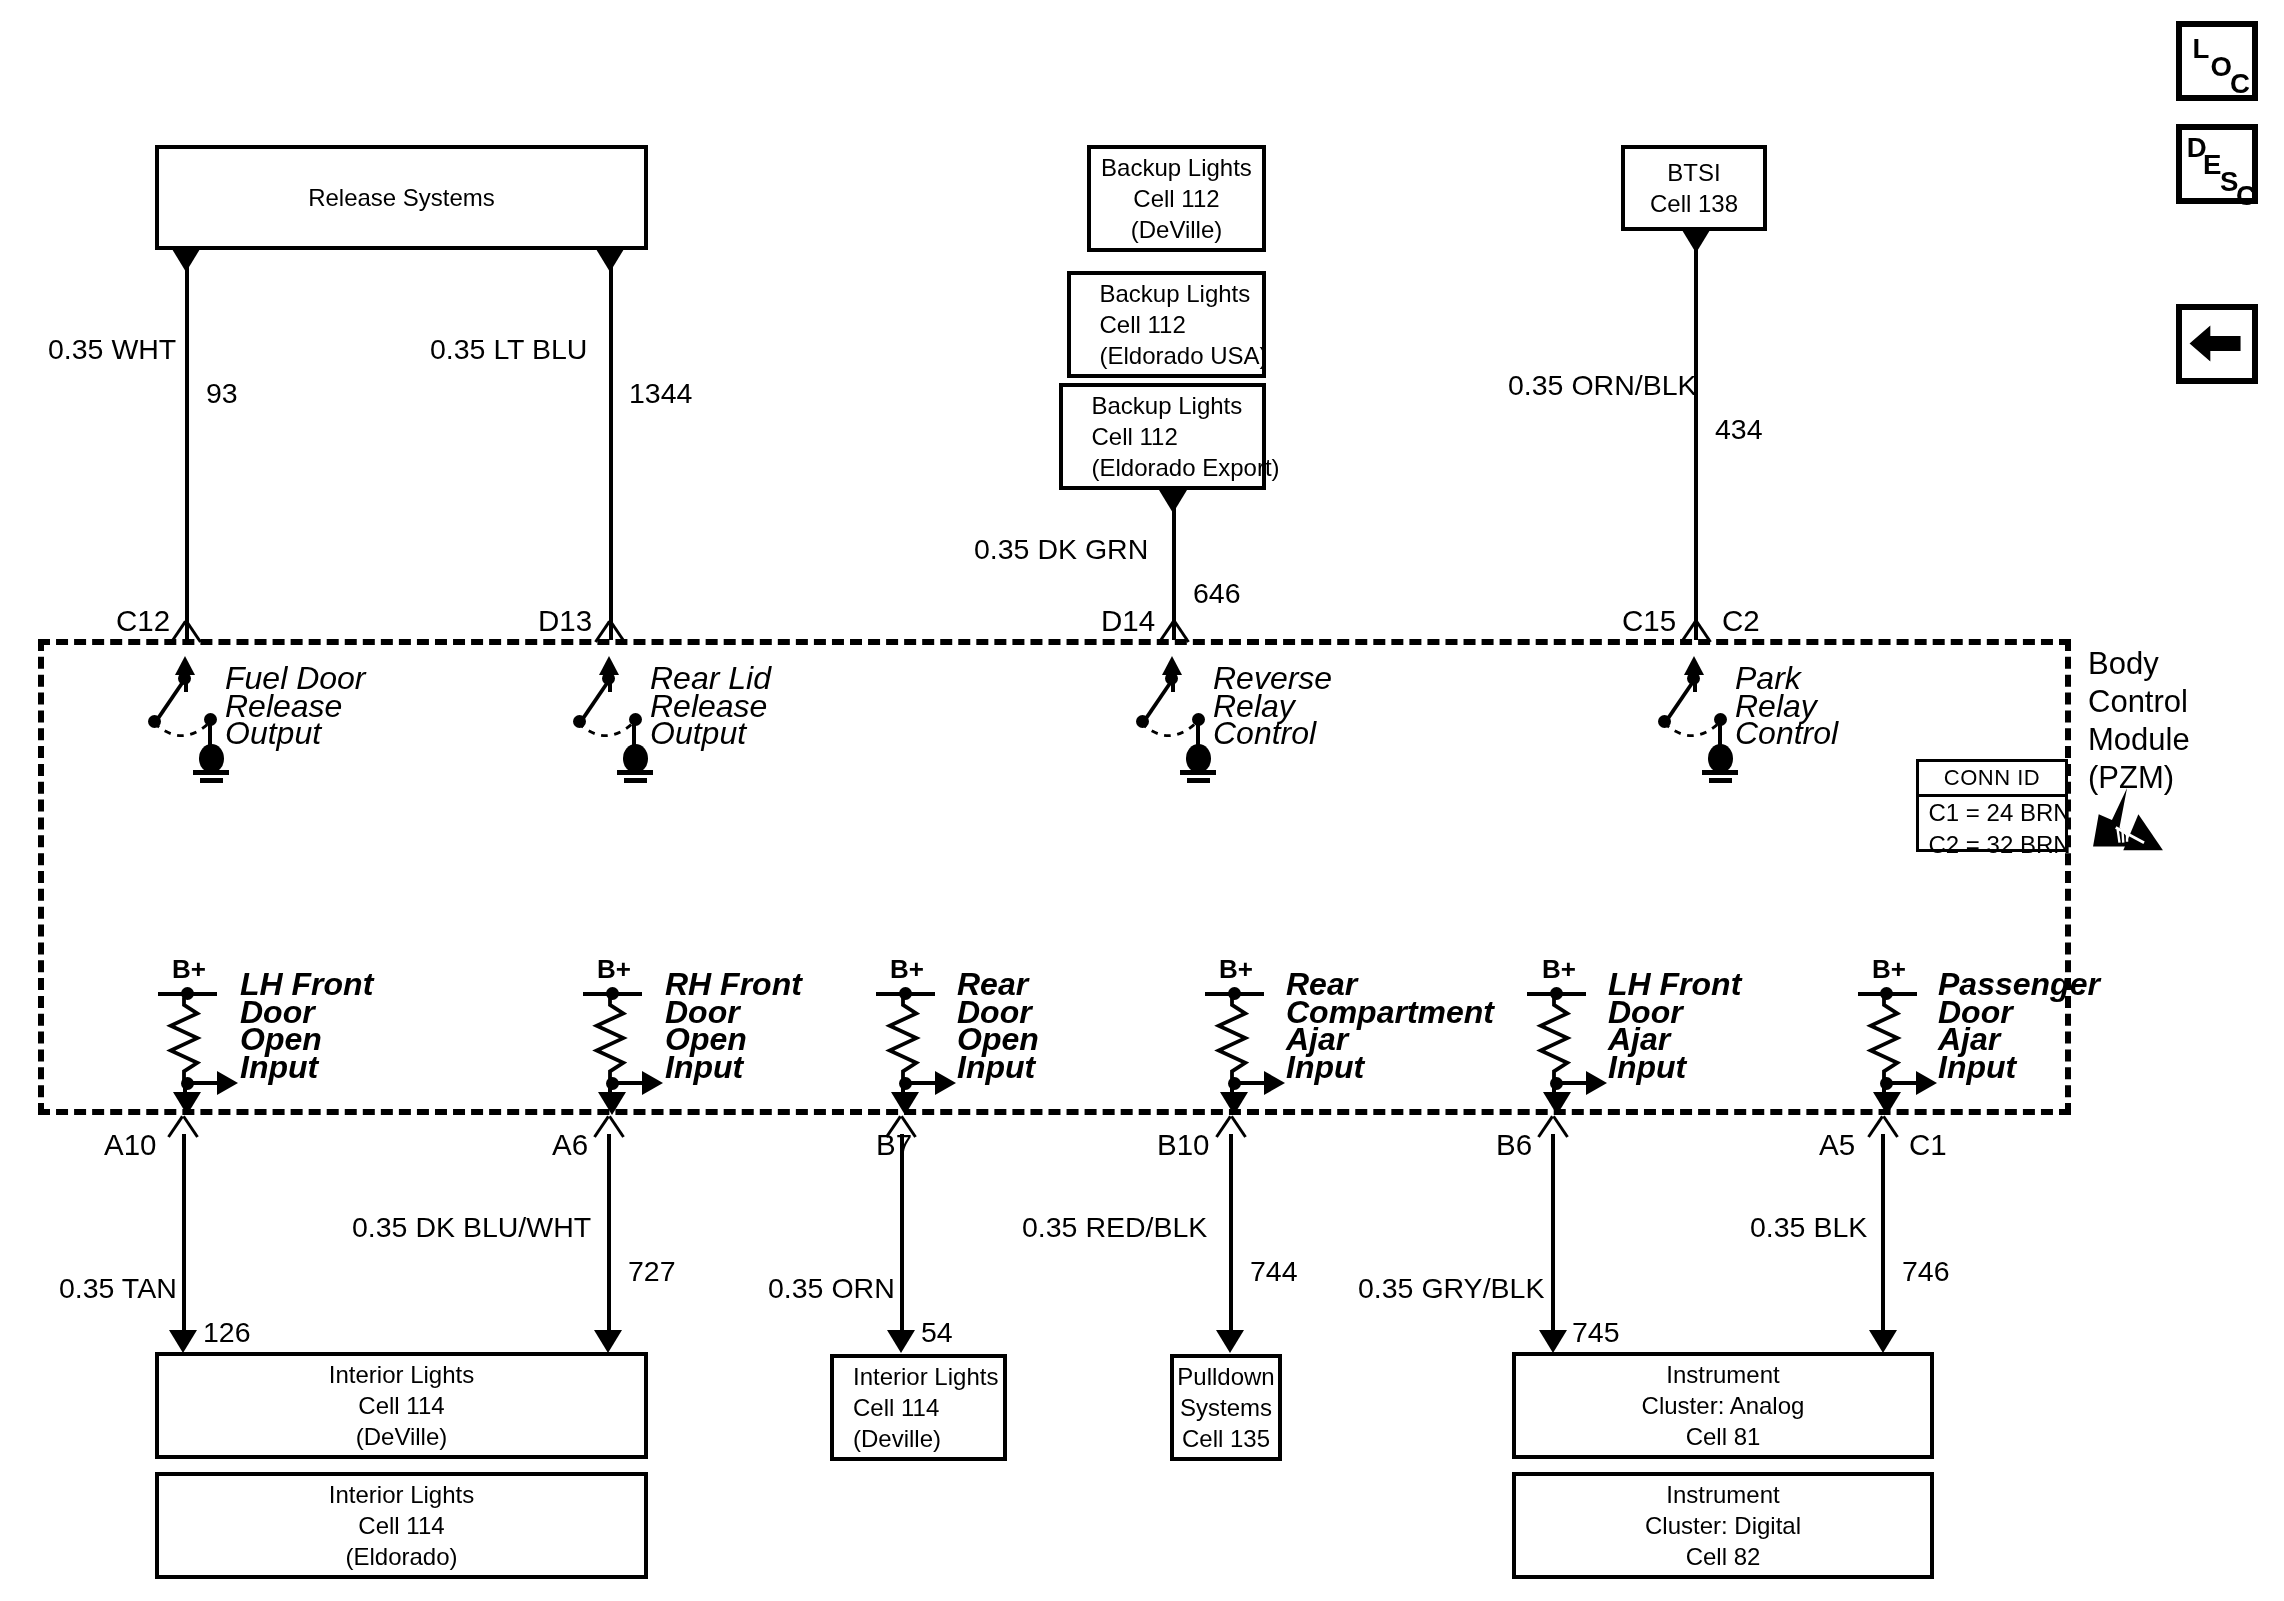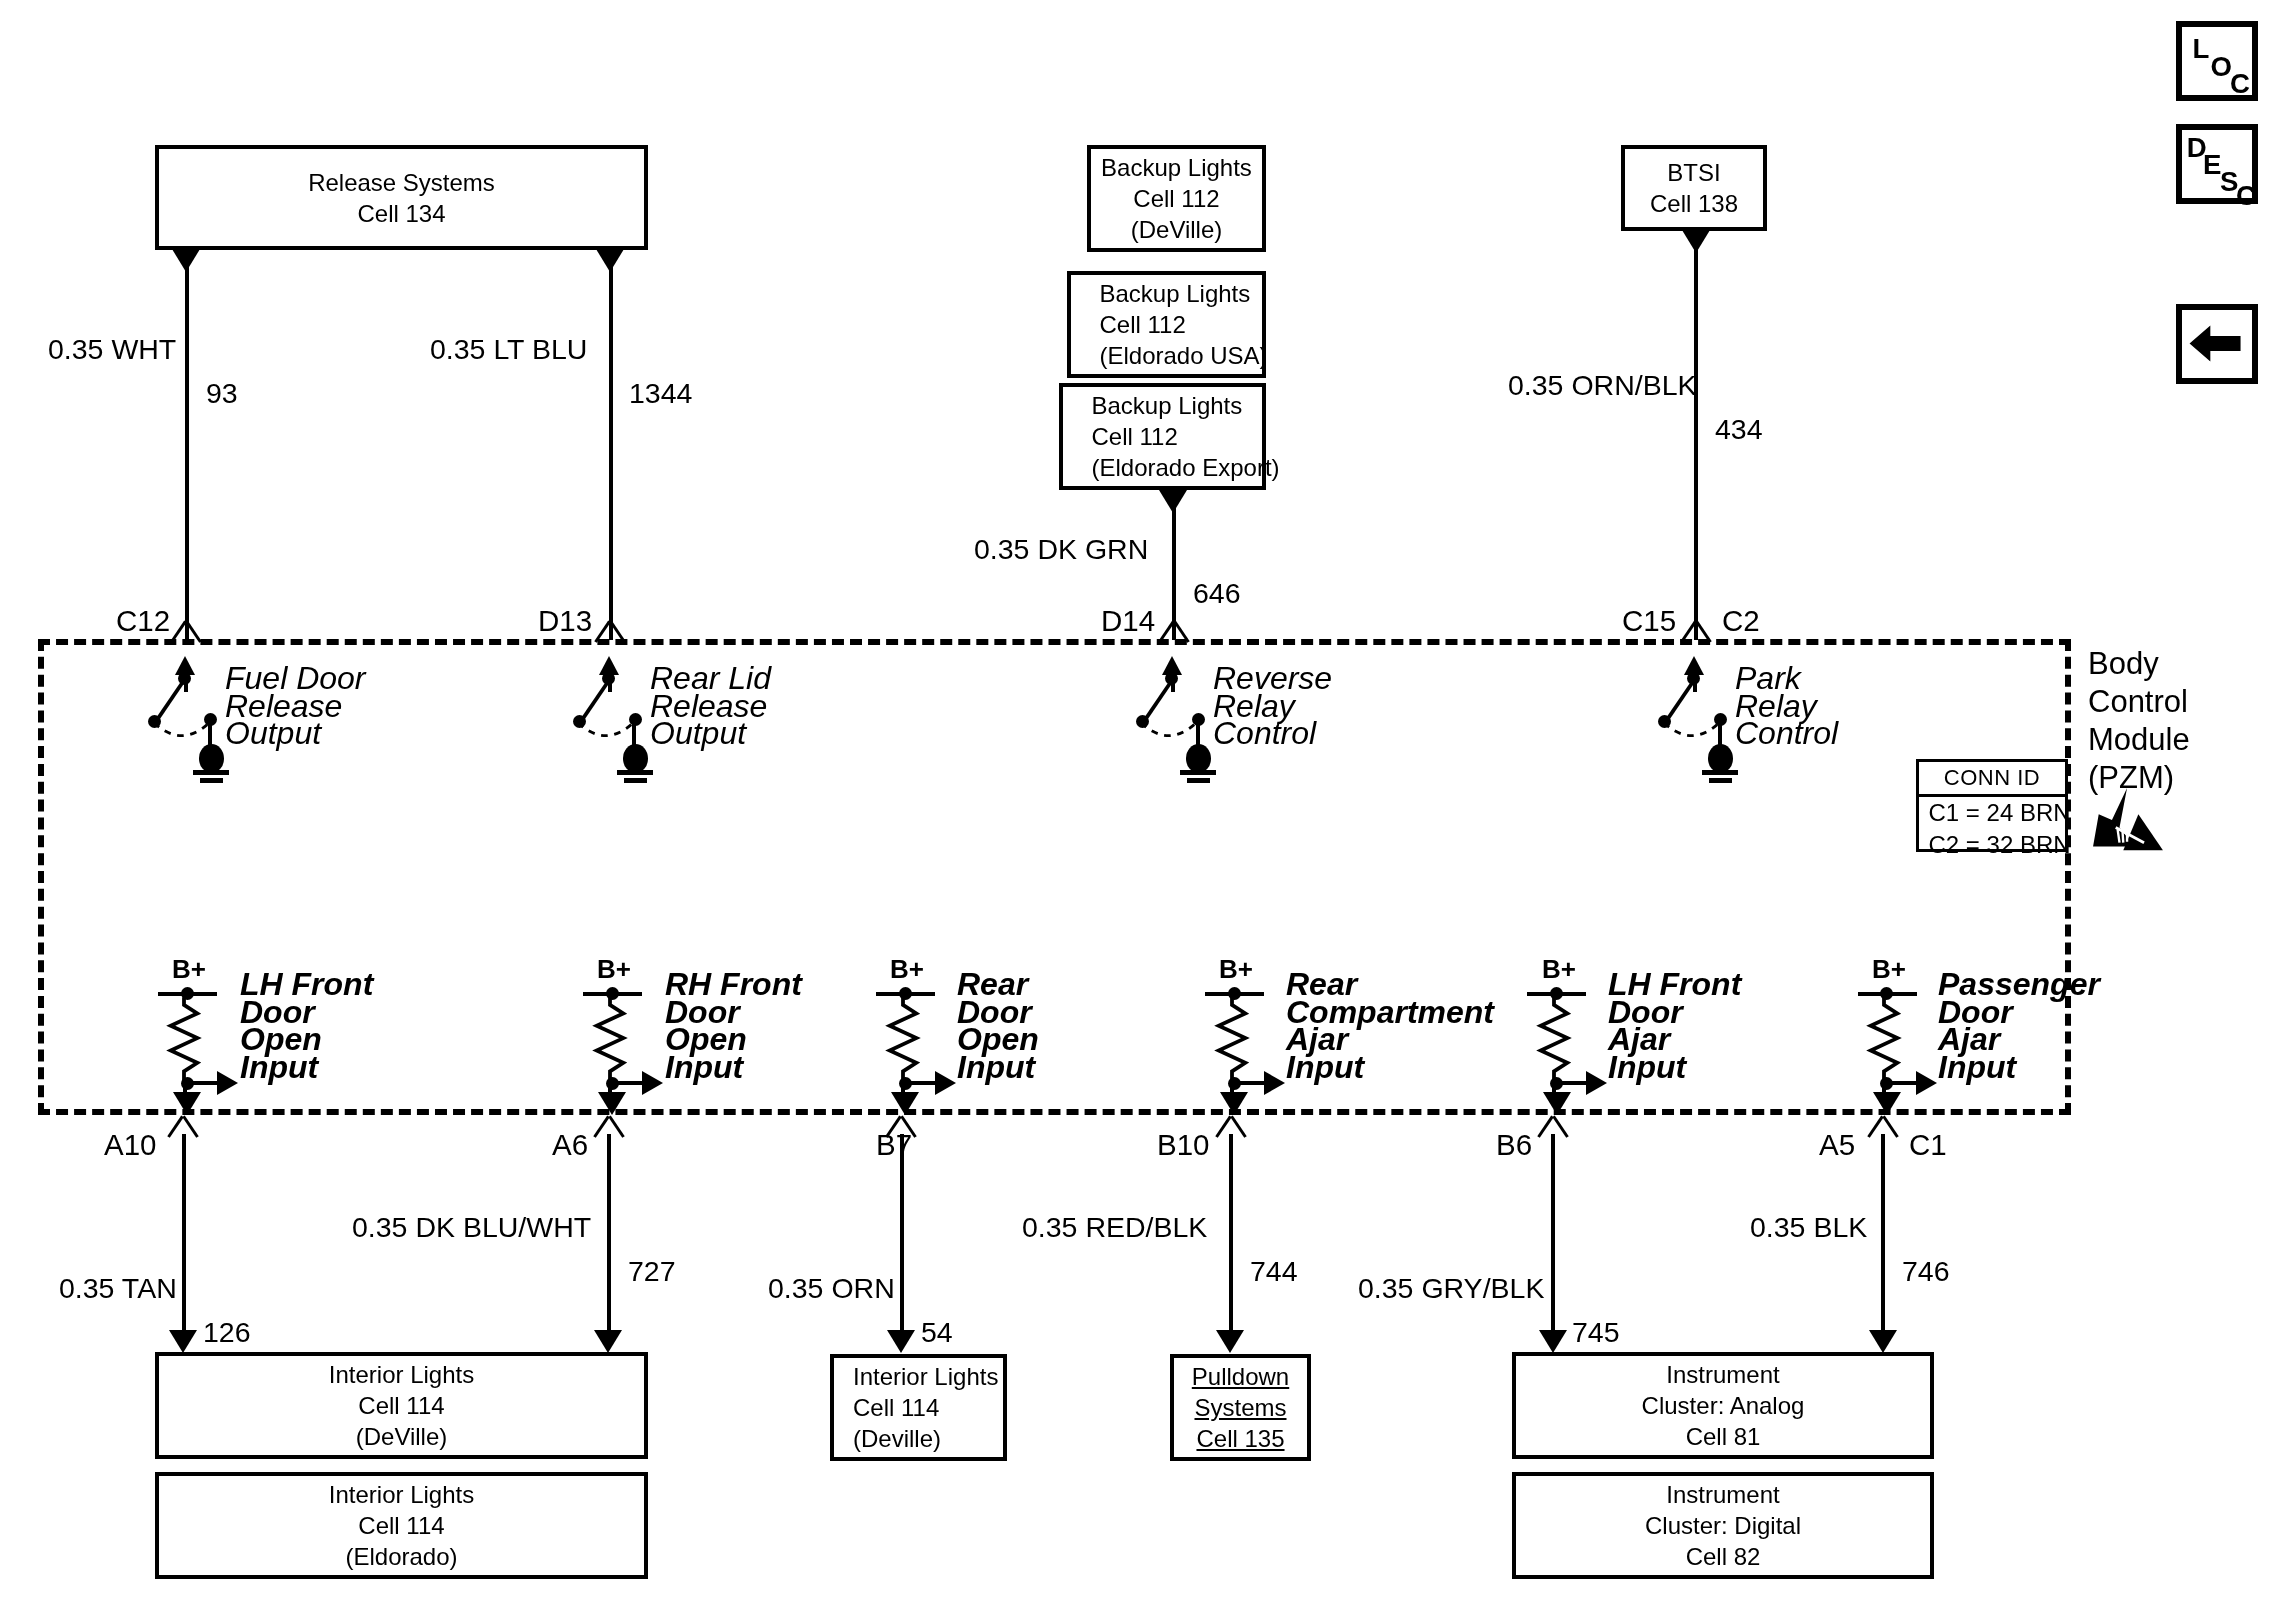"Cell 134" div.ln { html: <div>Cell 134</div> -> none }
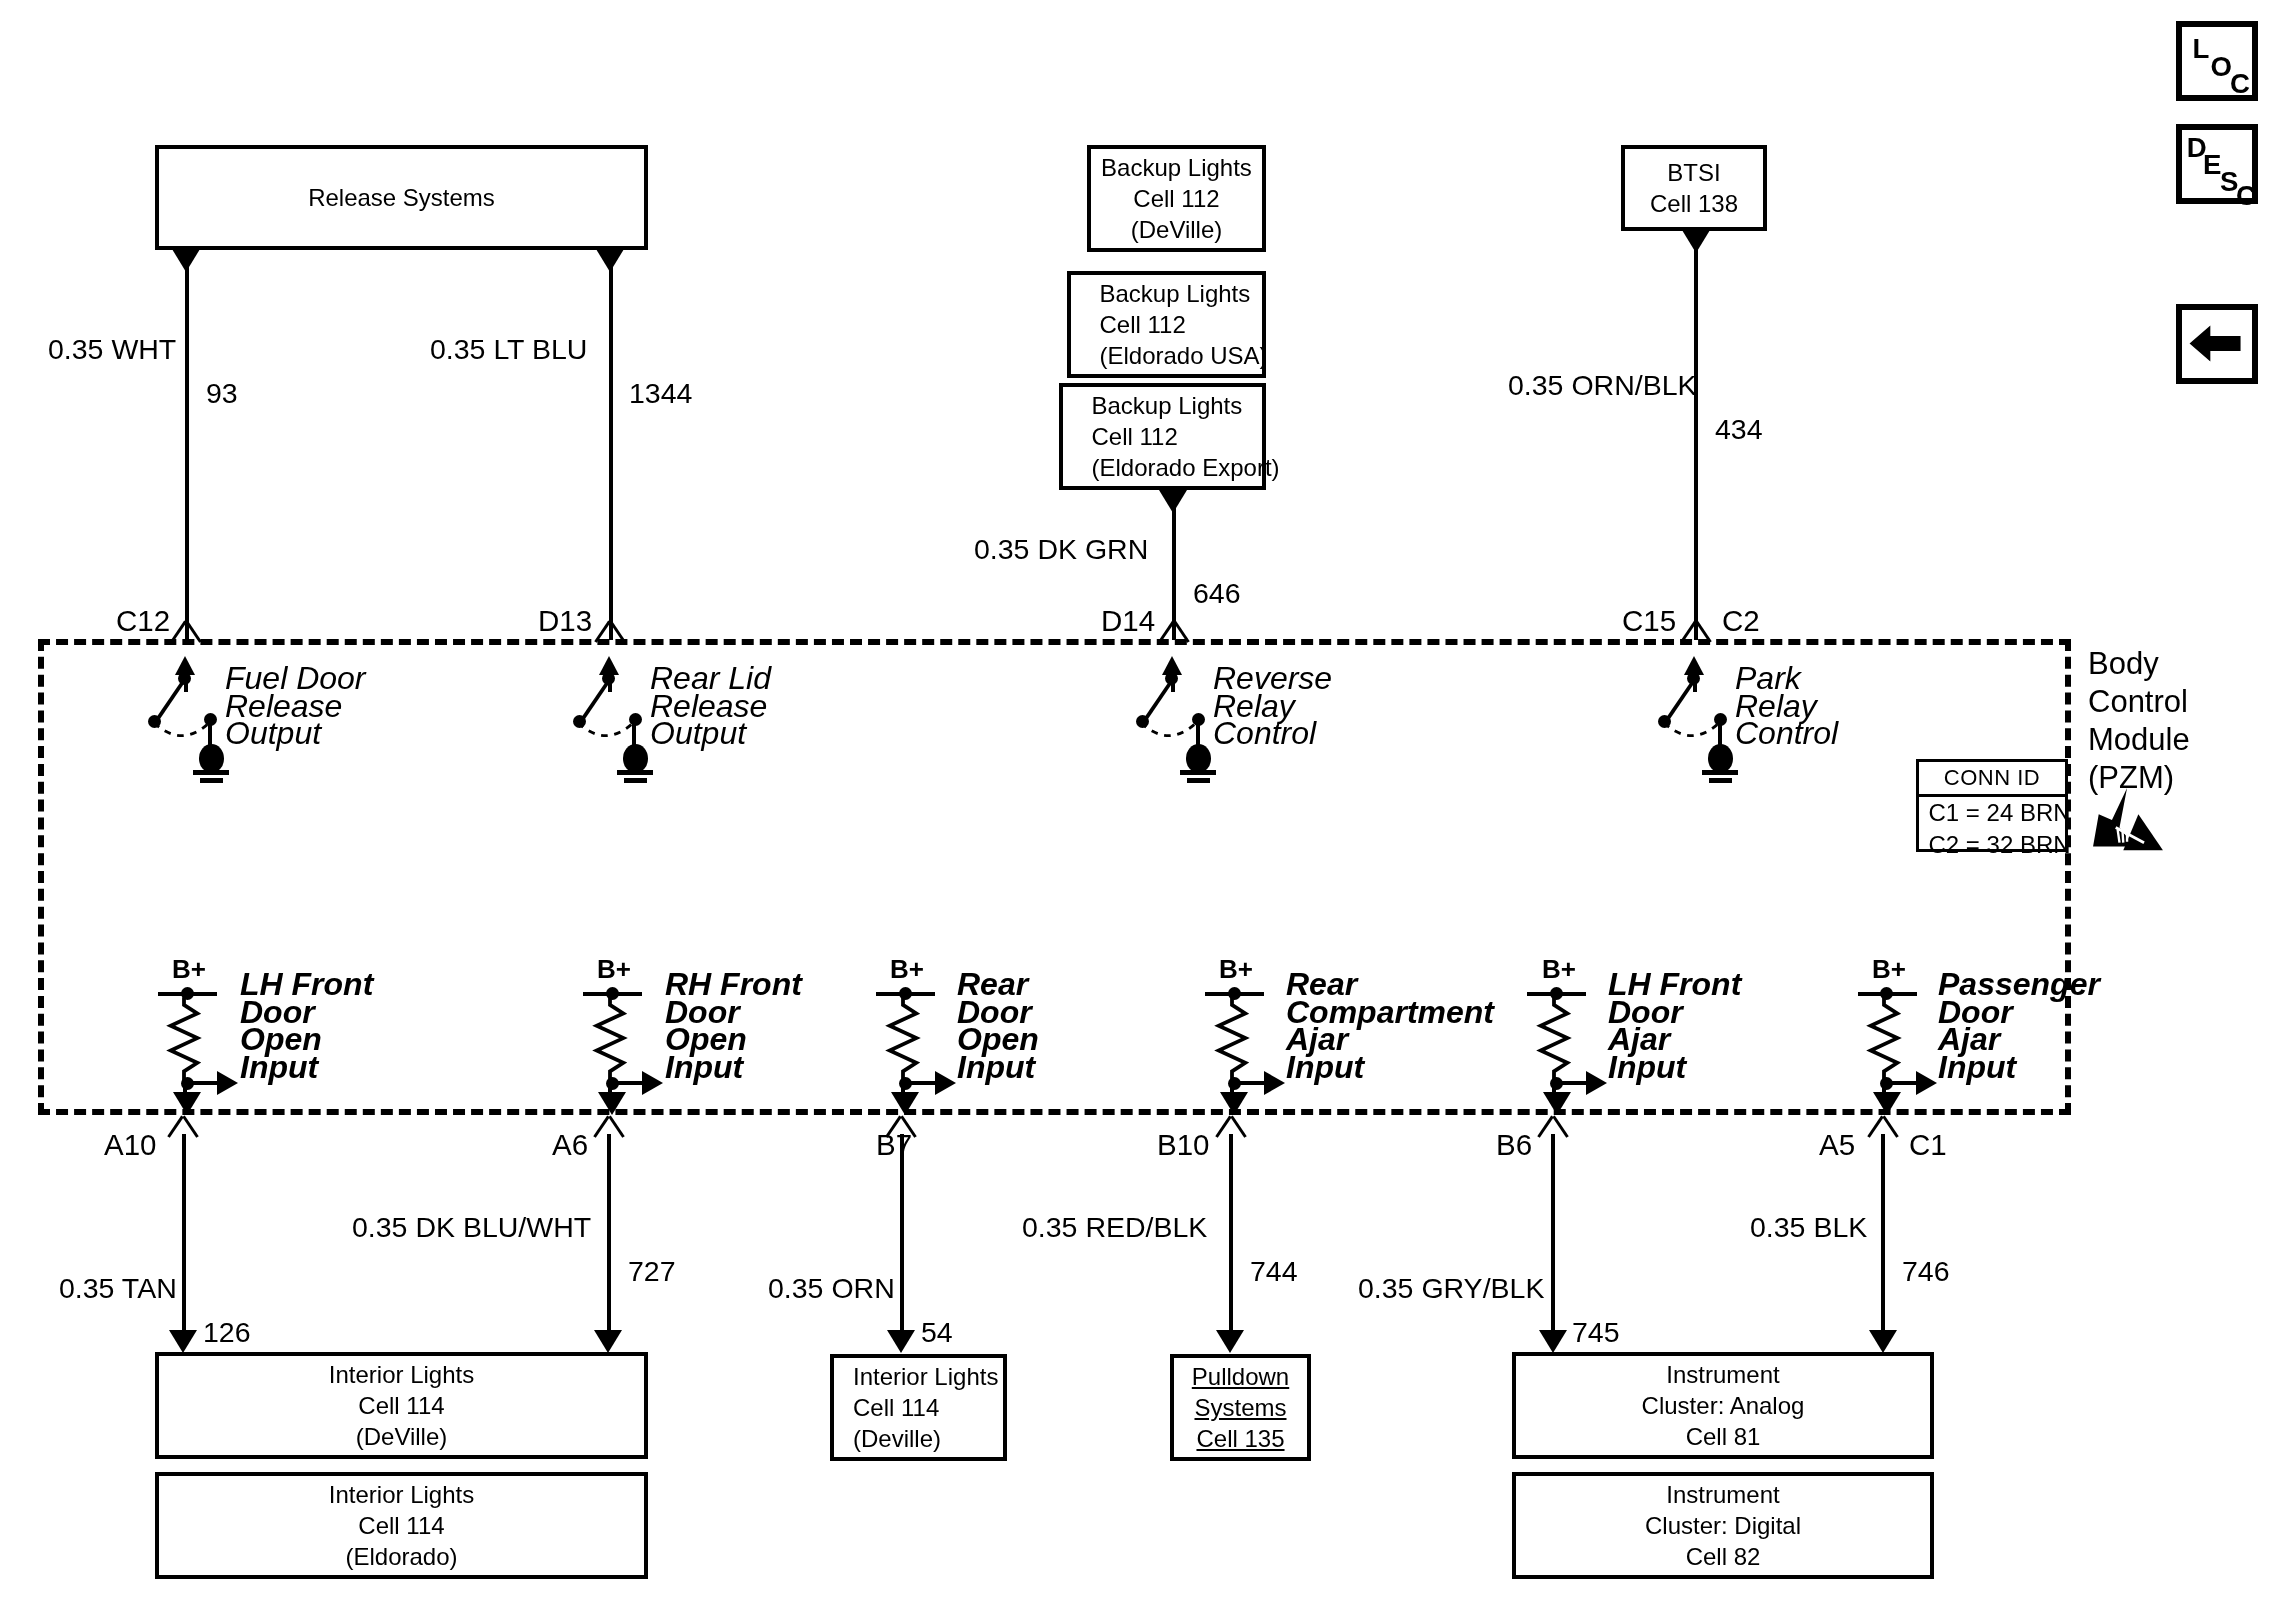"Pulldown" div.box { text-decoration: underline -> none; width: 141px -> 112px }
